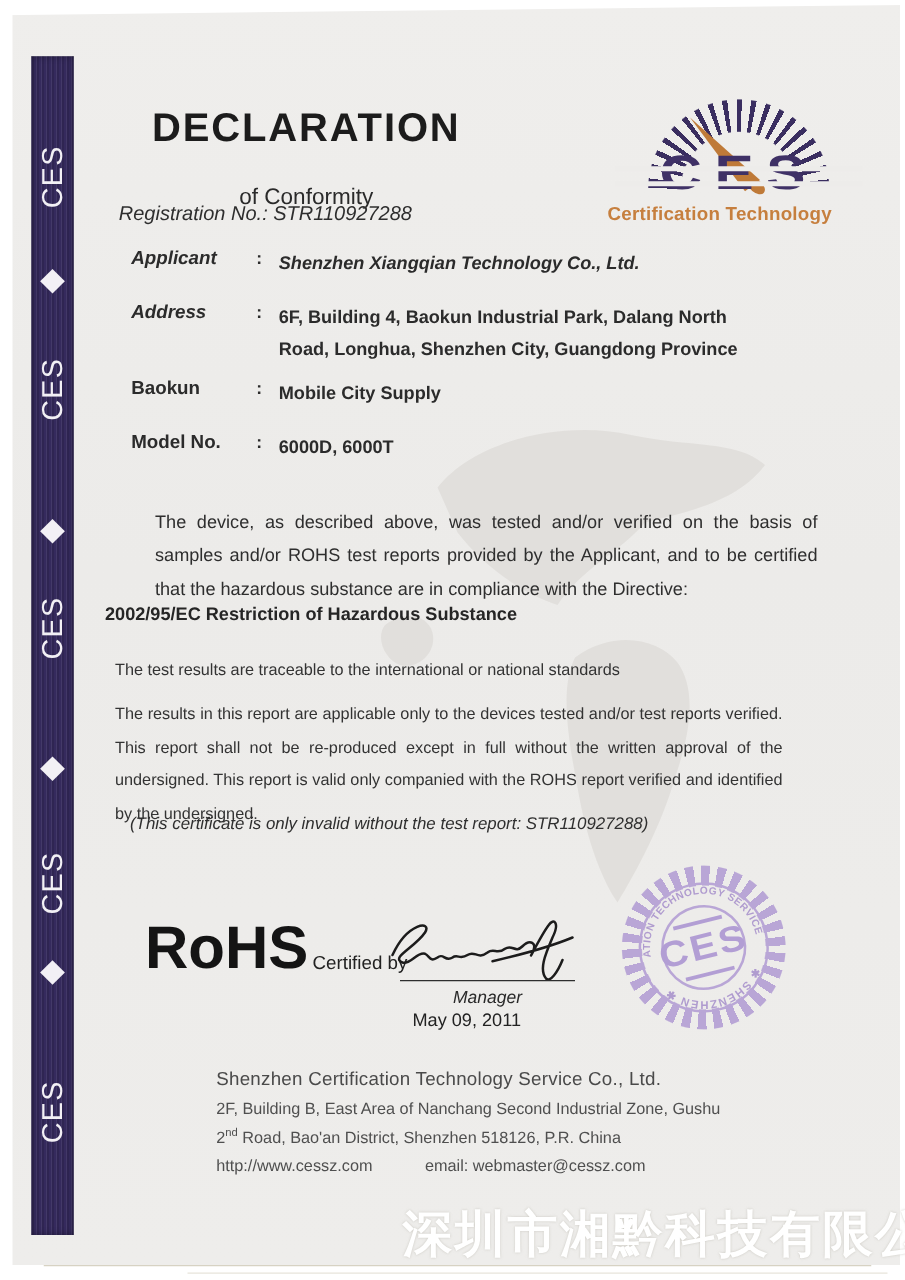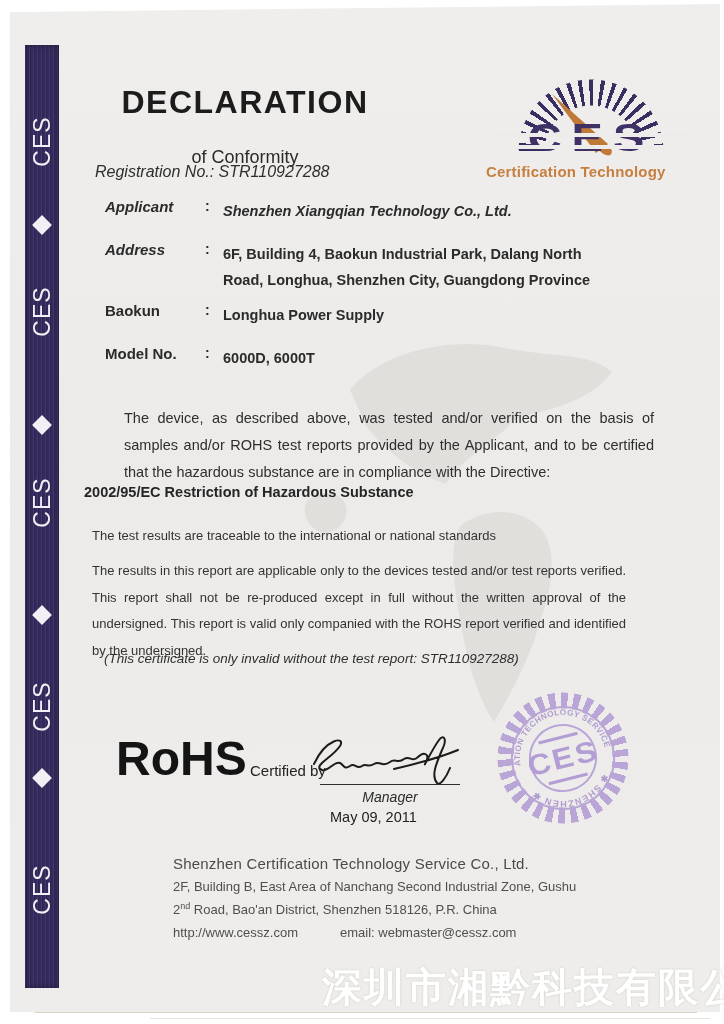"Longhua Power Supply" div.fvalue { text: Longhua Power -> Mobile City }
